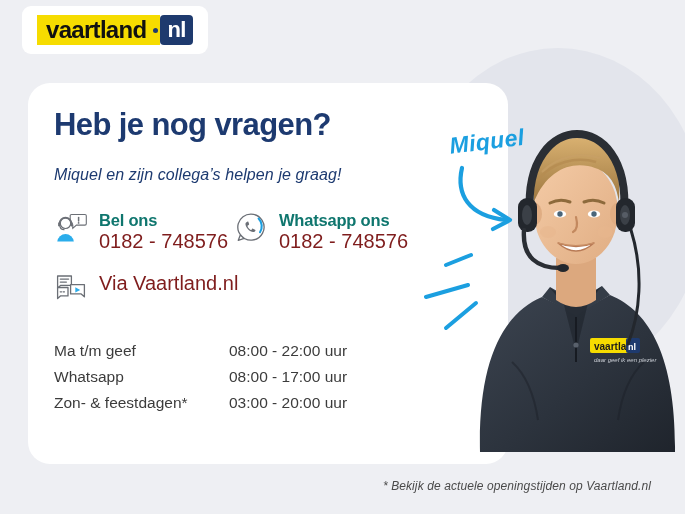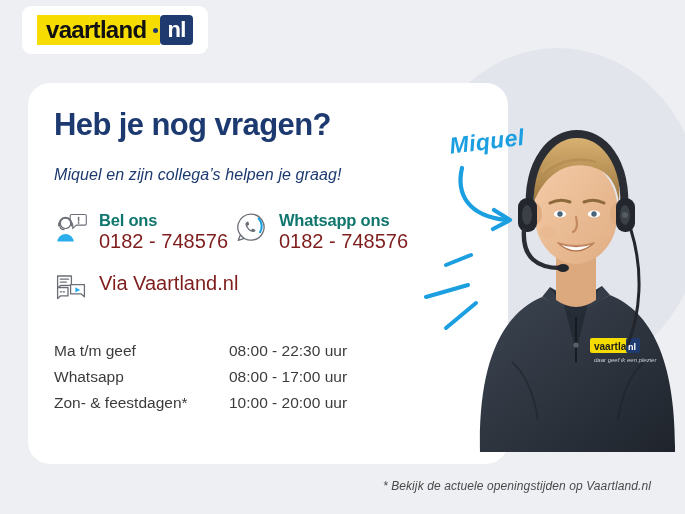"08:00 - 22:30 uur" td.time { text: 22:30 -> 22:00 }
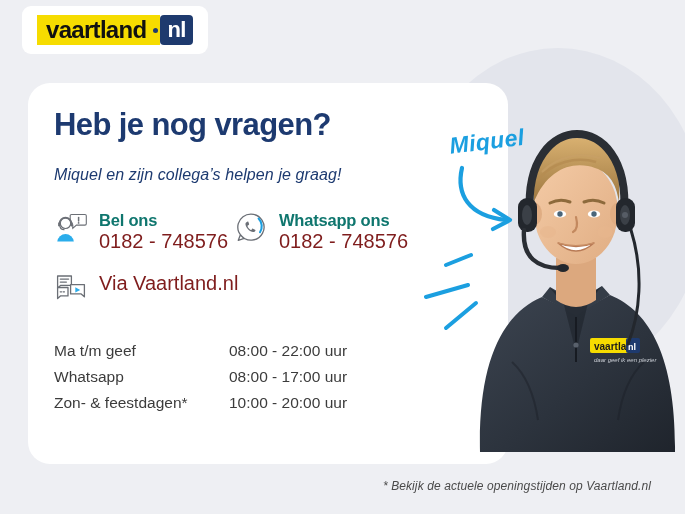"10:00 - 20:00 uur" td.time { text: 10:00 -> 03:00 }
